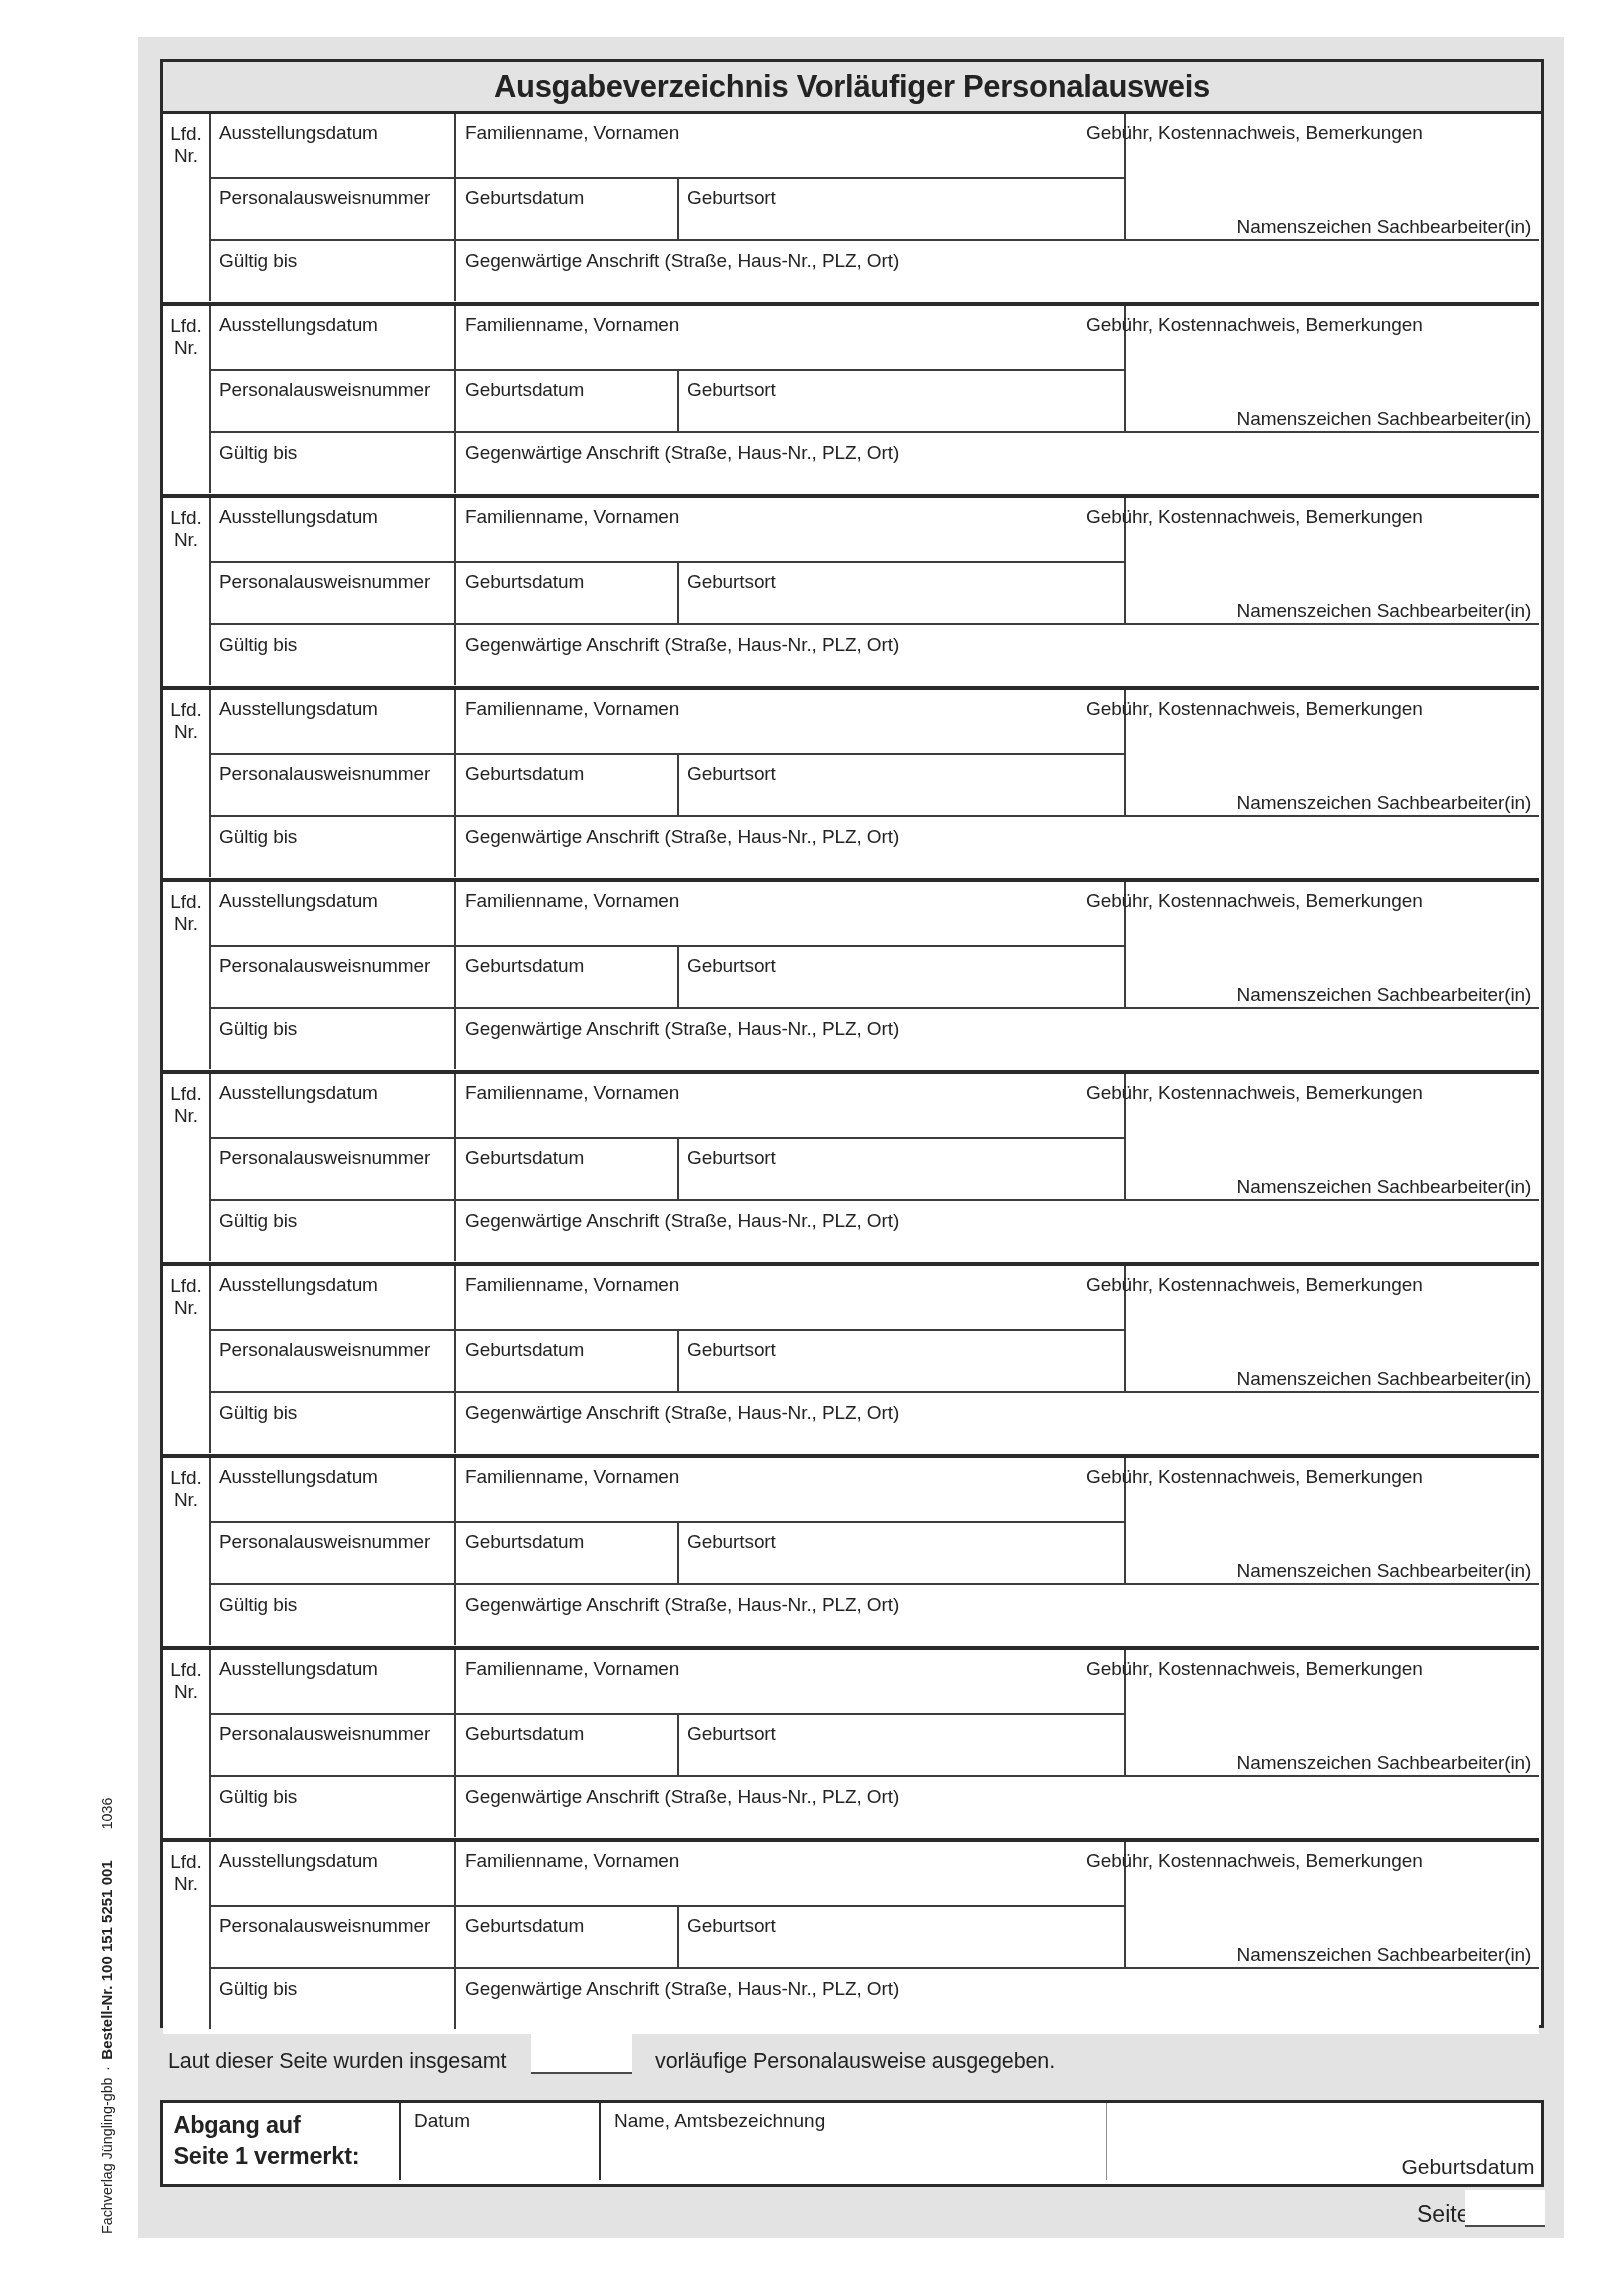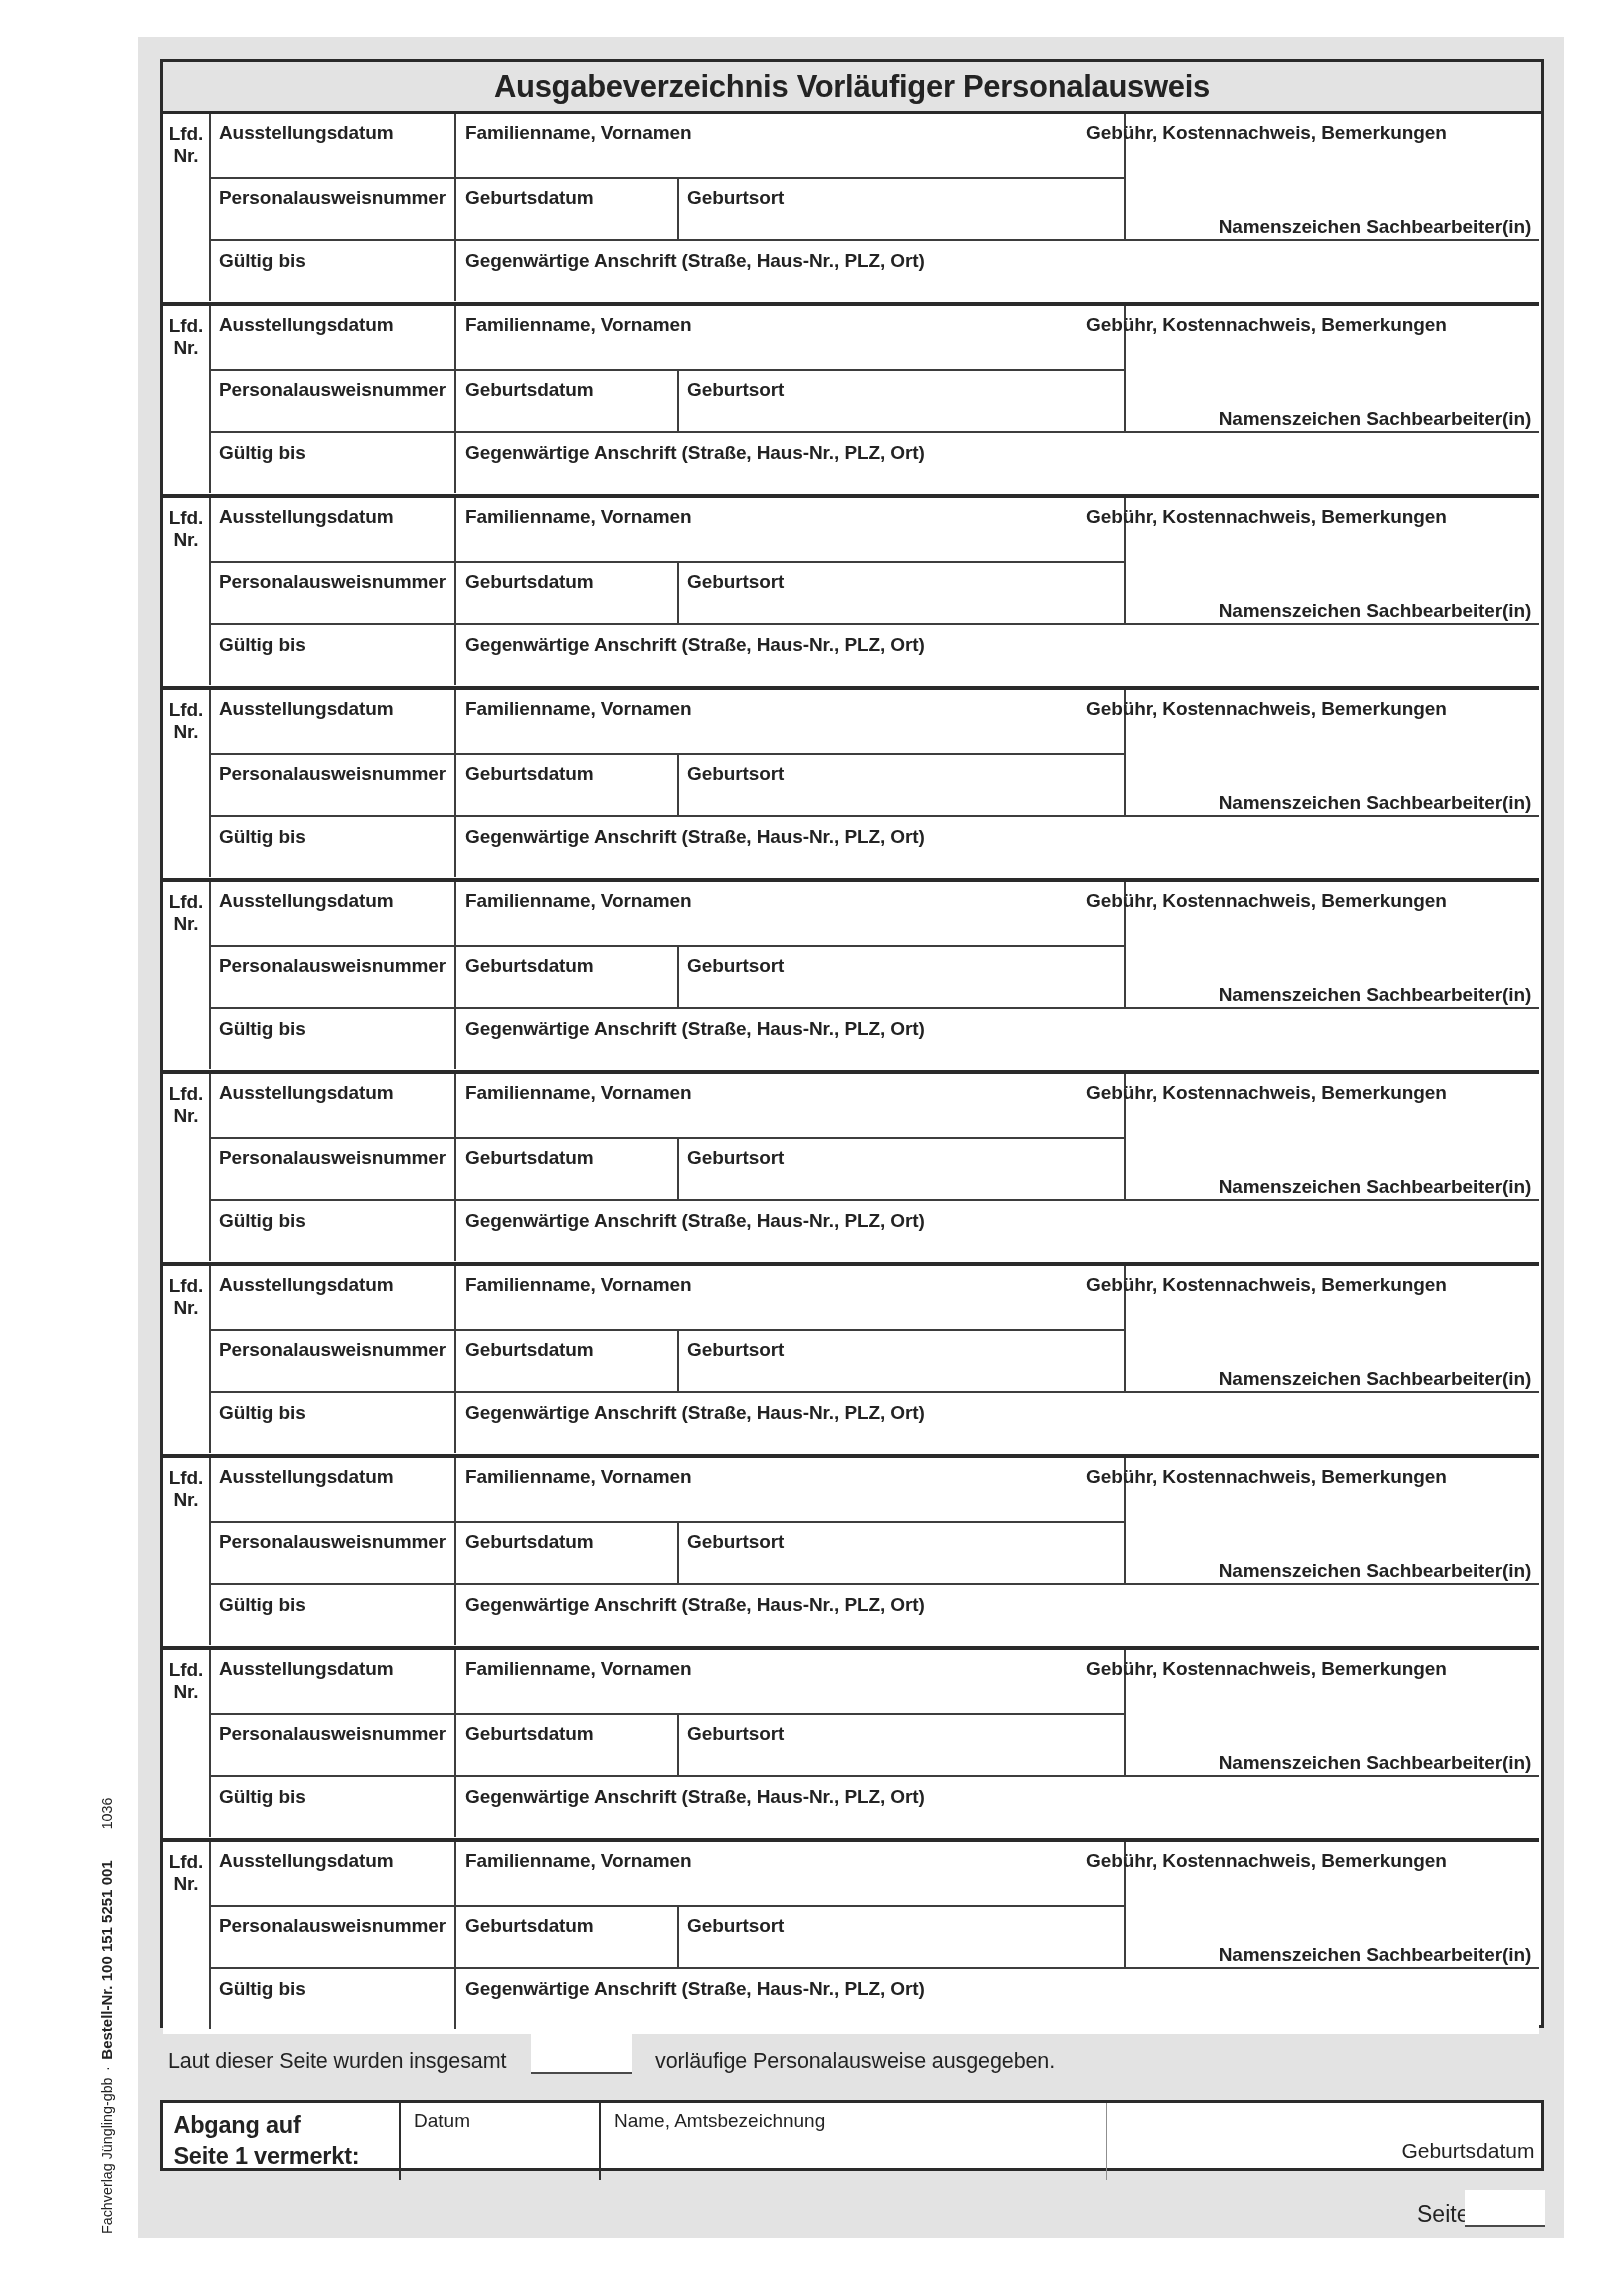"Lfd." .blocks { font-weight: bold -> none }
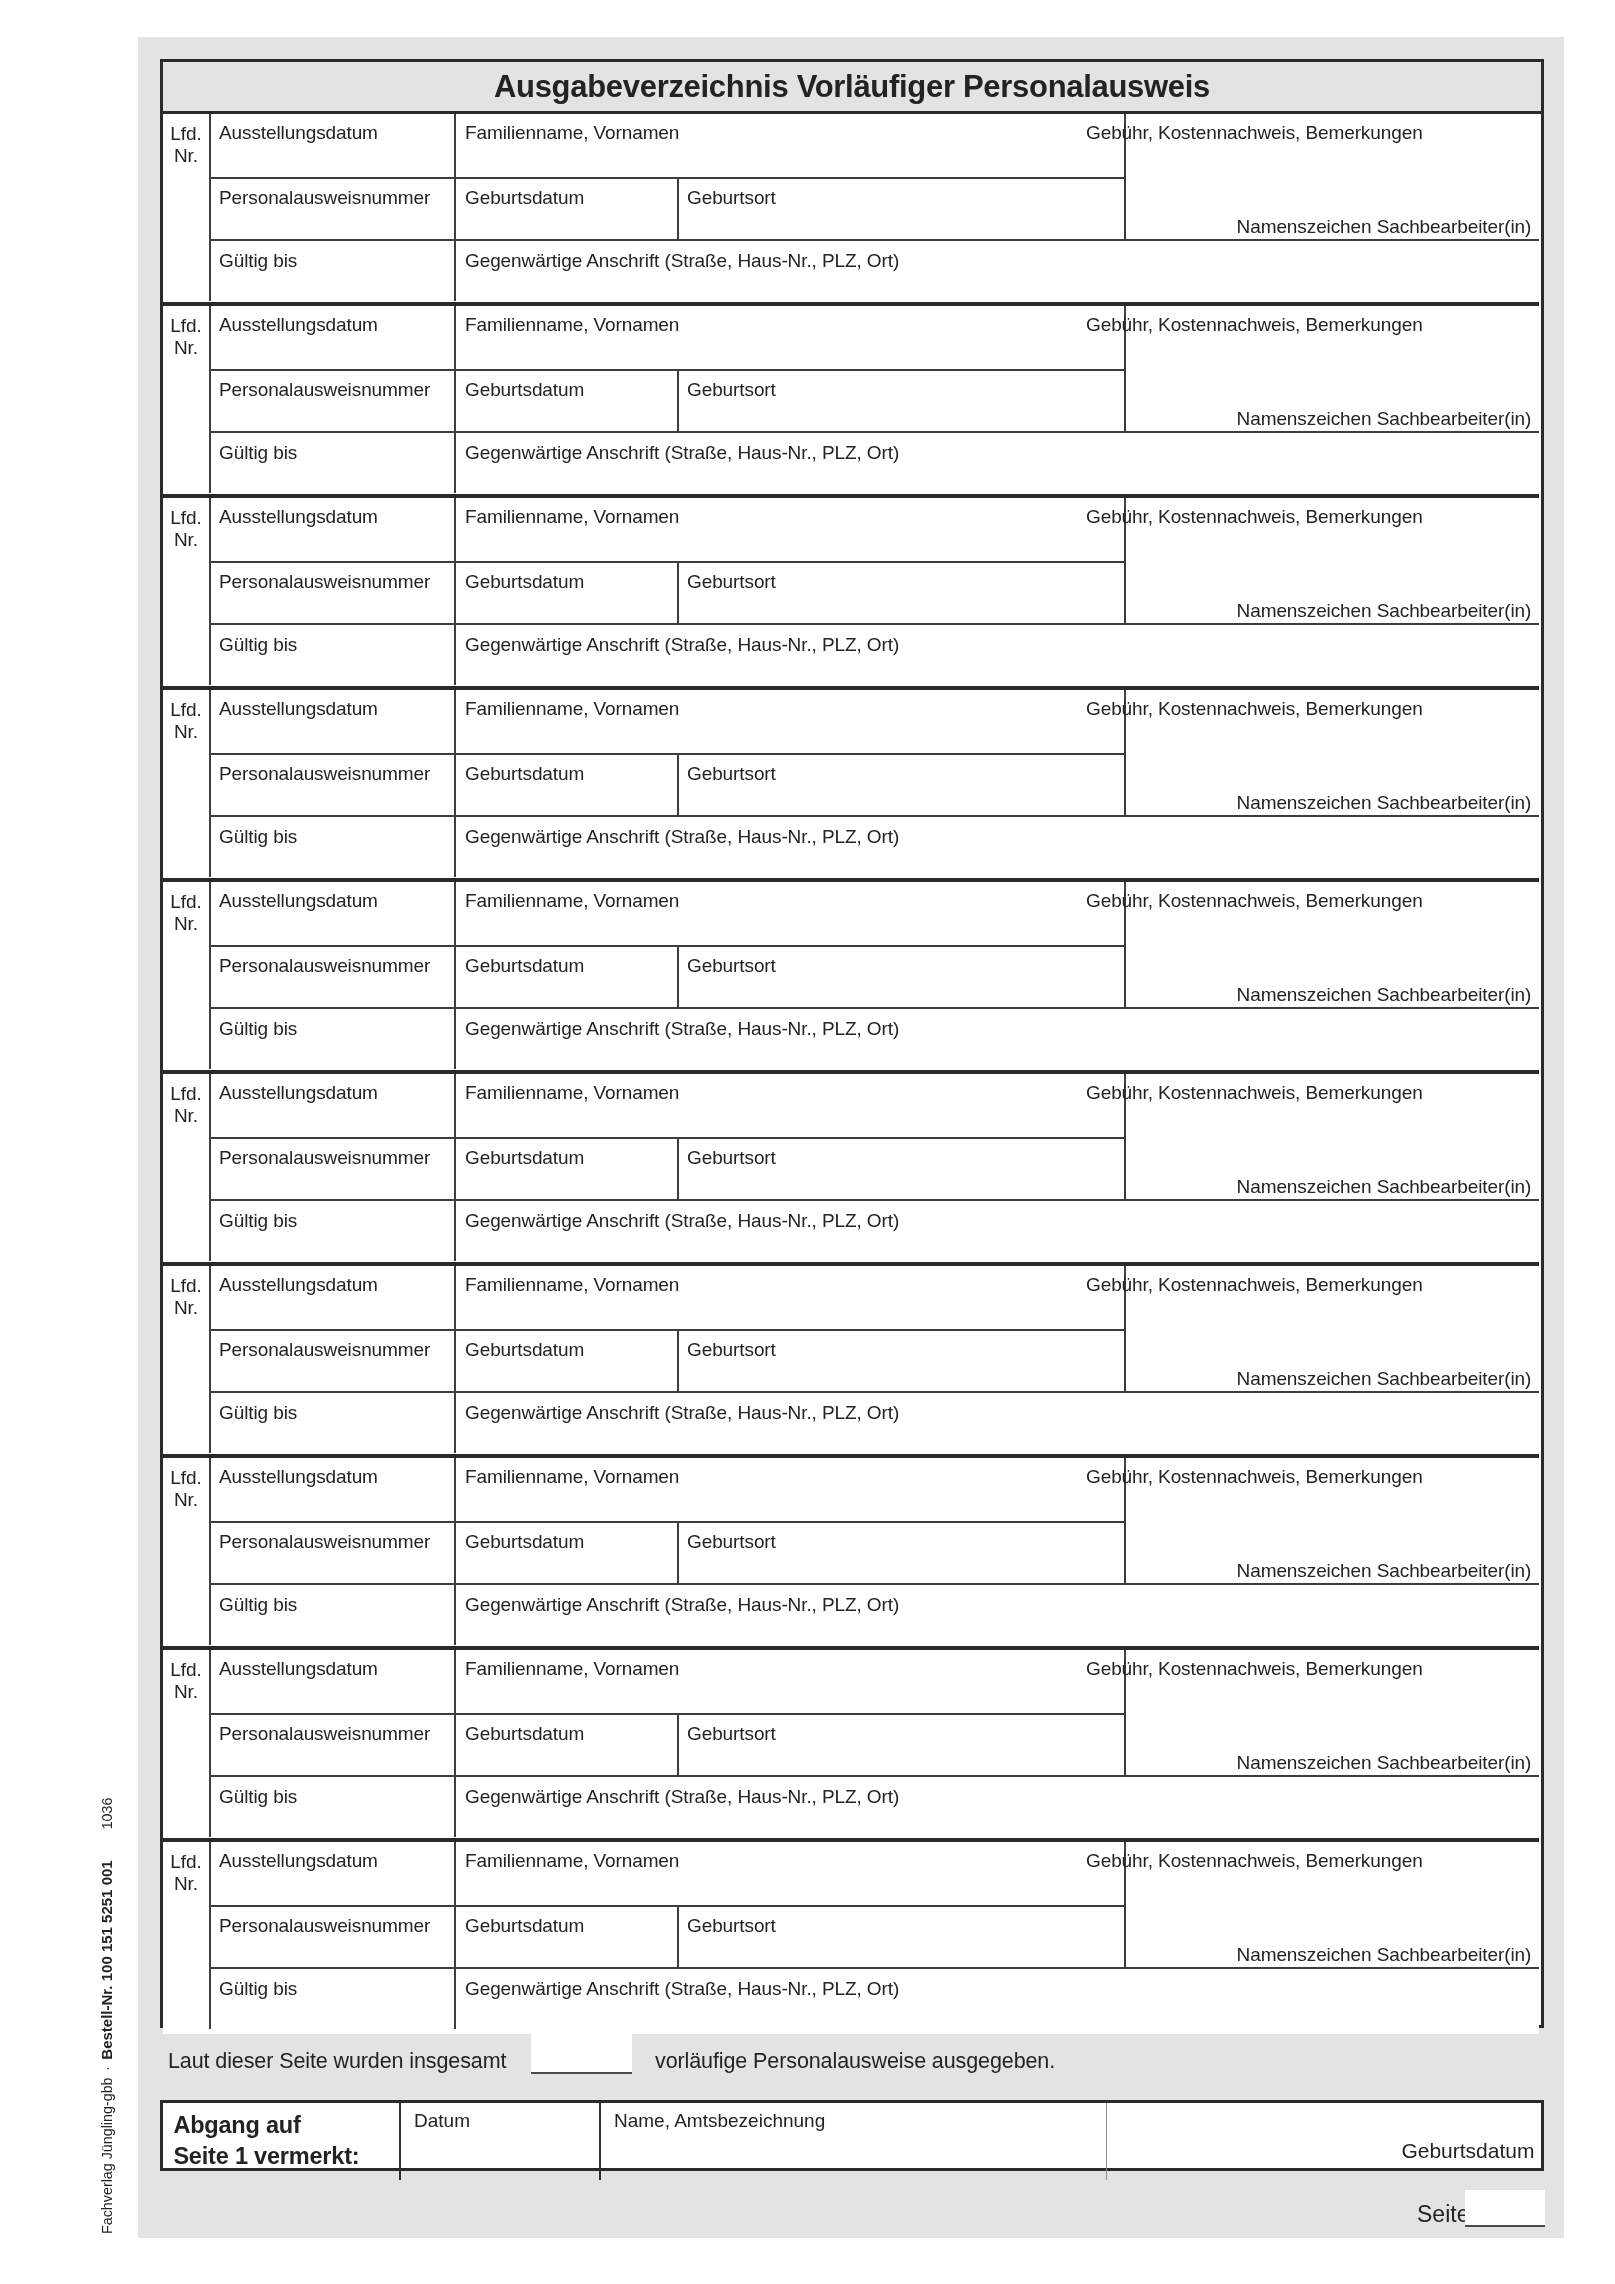"Abgang auf" .dep-table { height: 71px -> 87px }
